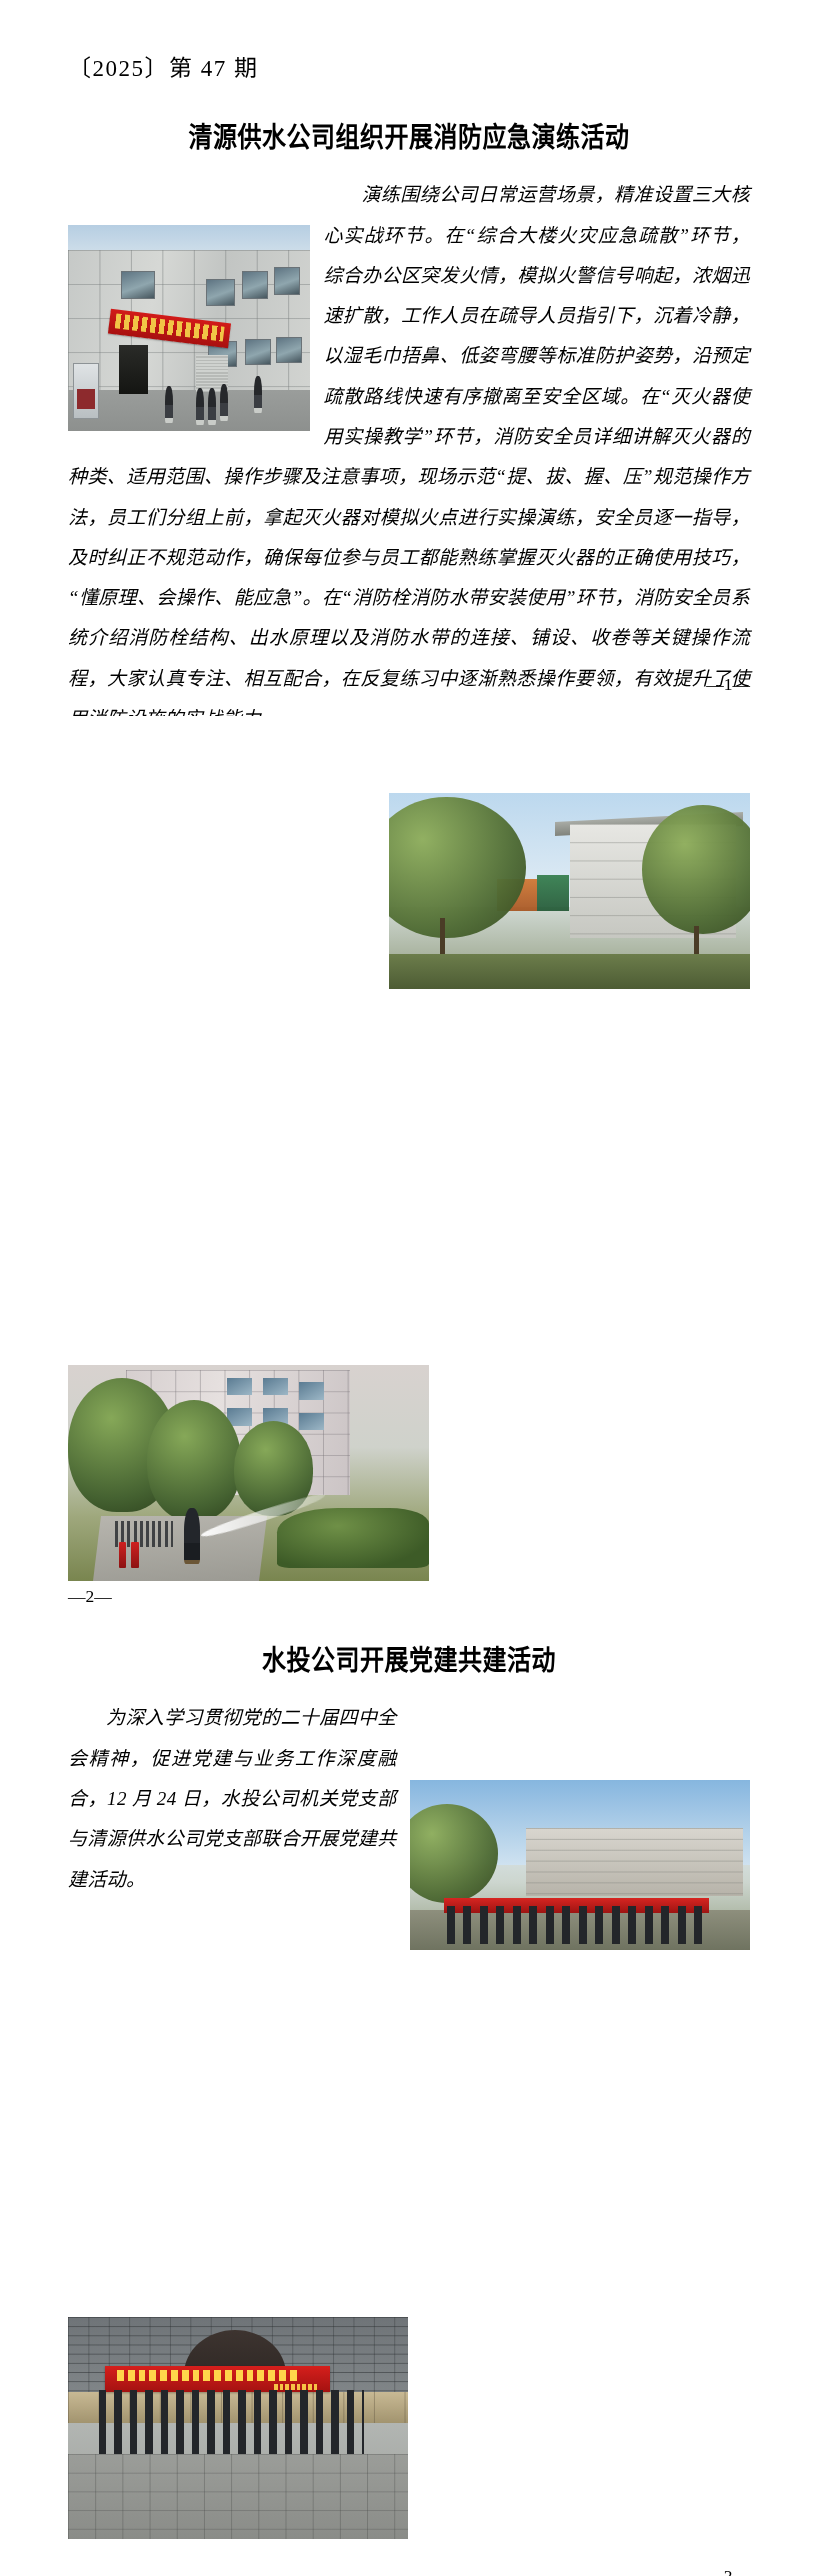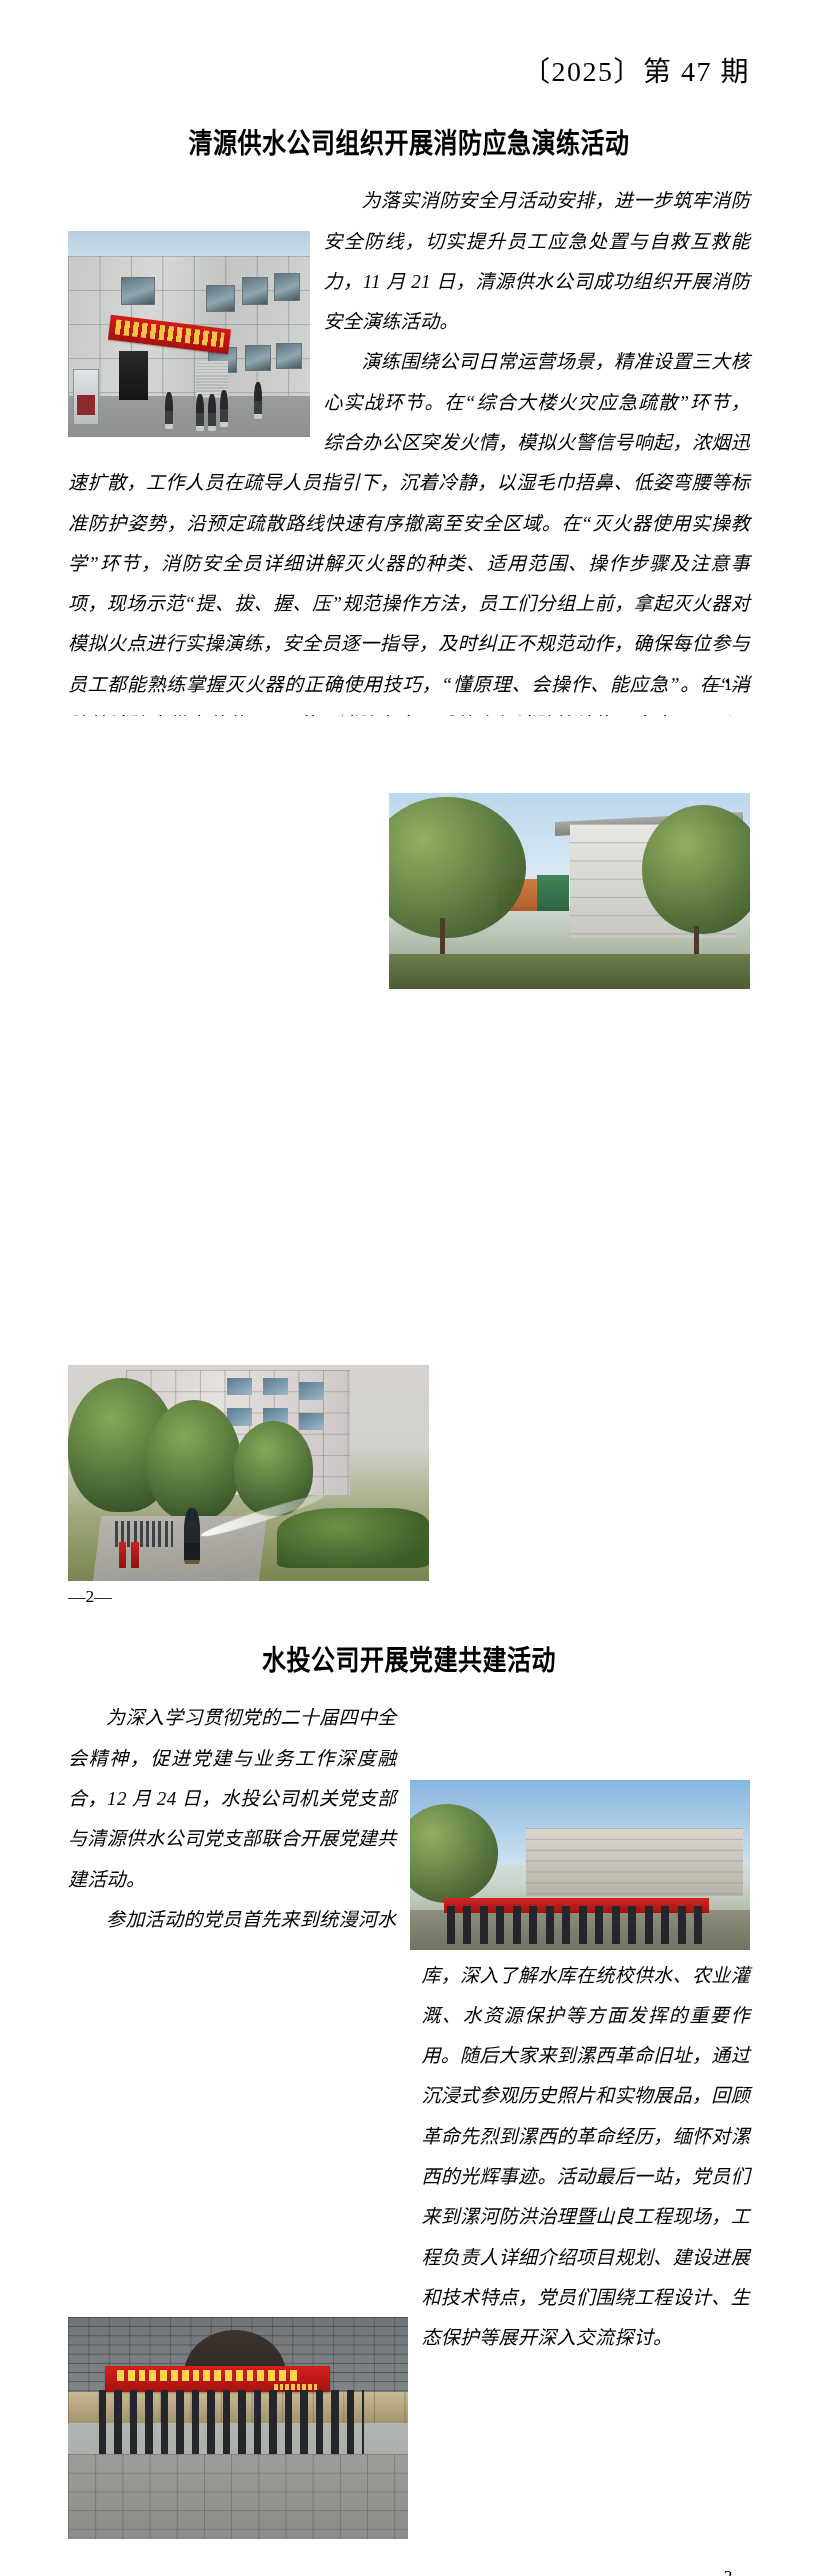"〔2025〕第 47 期" .issue-line { font-size: 28px -> 23px; text-align: right -> left }
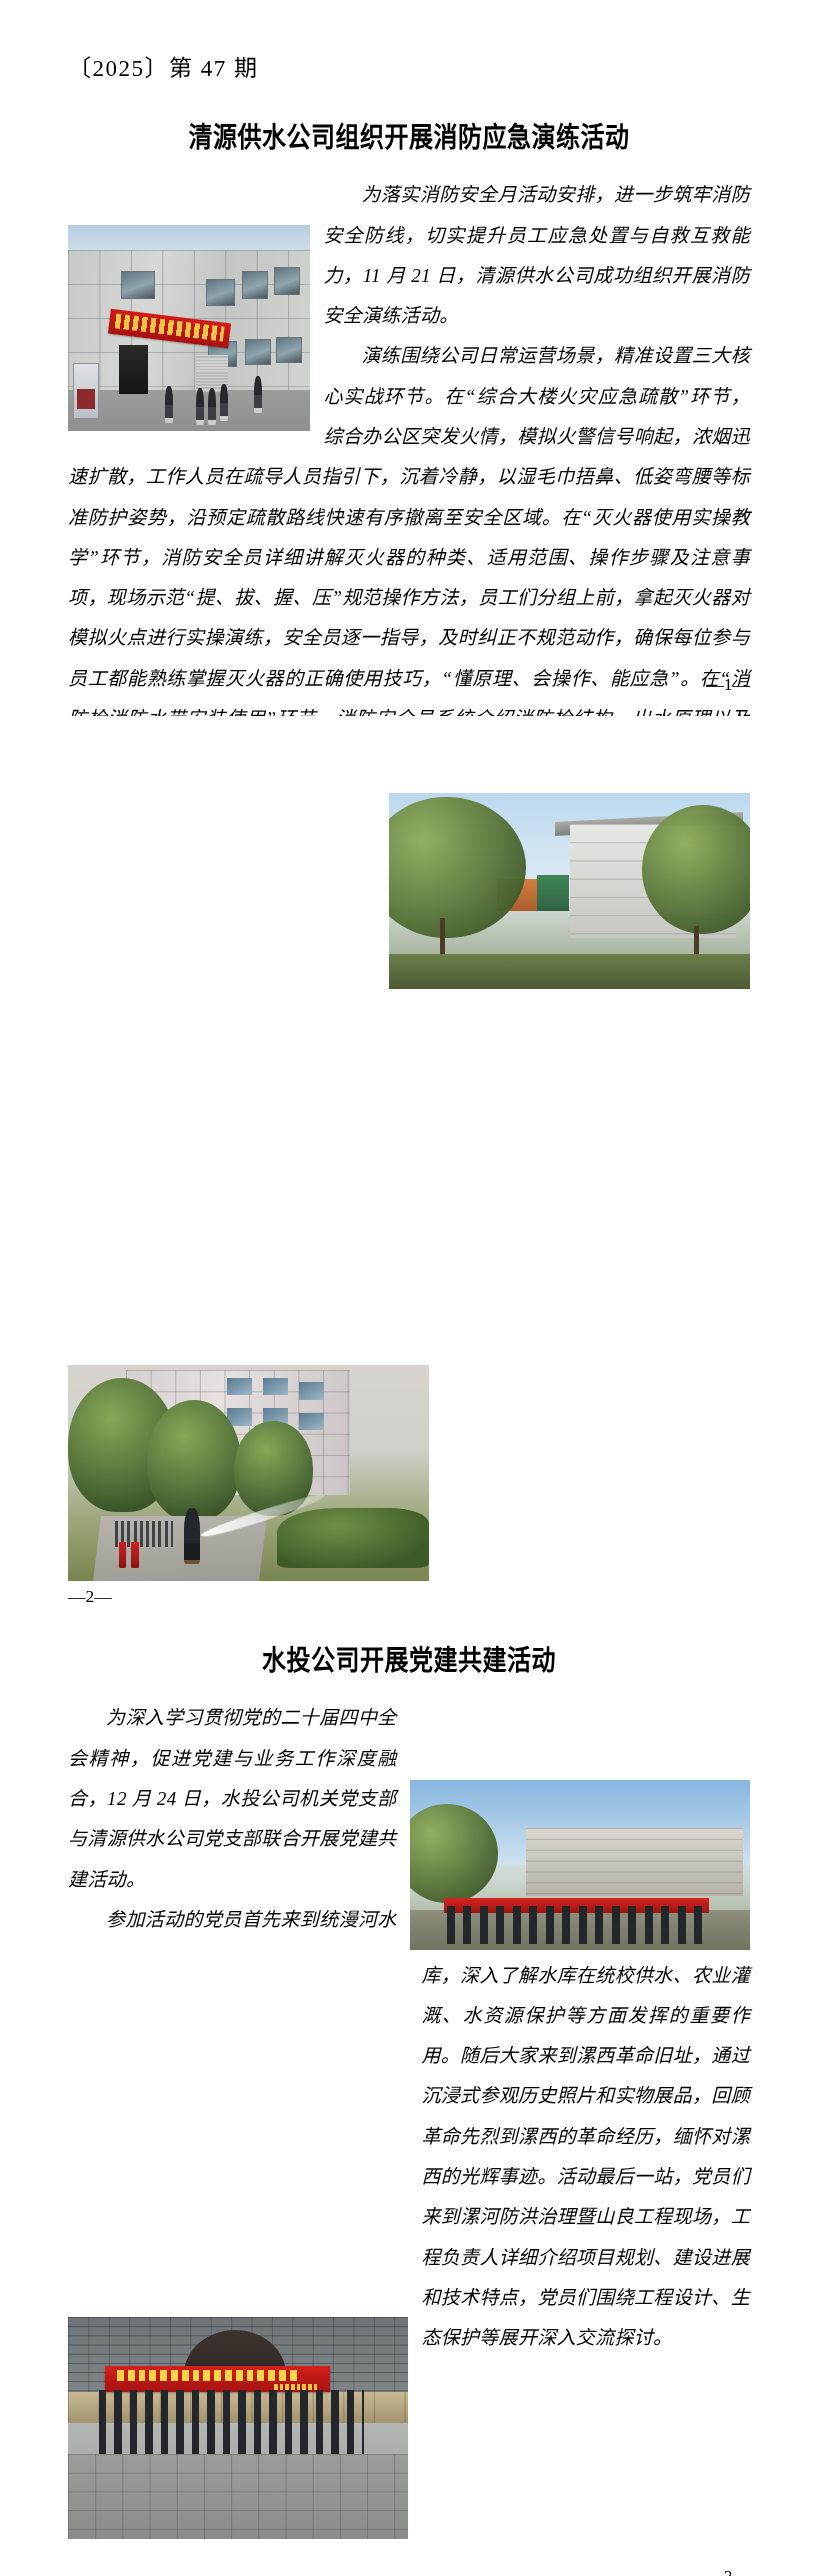"为落实消防安全月活动安排，进一步筑牢消防安全防线，切实提升员工应急处置与自救互救" p { html: <p>为落实消防安全月活动安排，进一步筑牢消防安全防线，切实提升员工应急处置与自救互救能力，11 月 21 日，清源供水公司成功组织开展消防安全演练活动。</p> -> none }
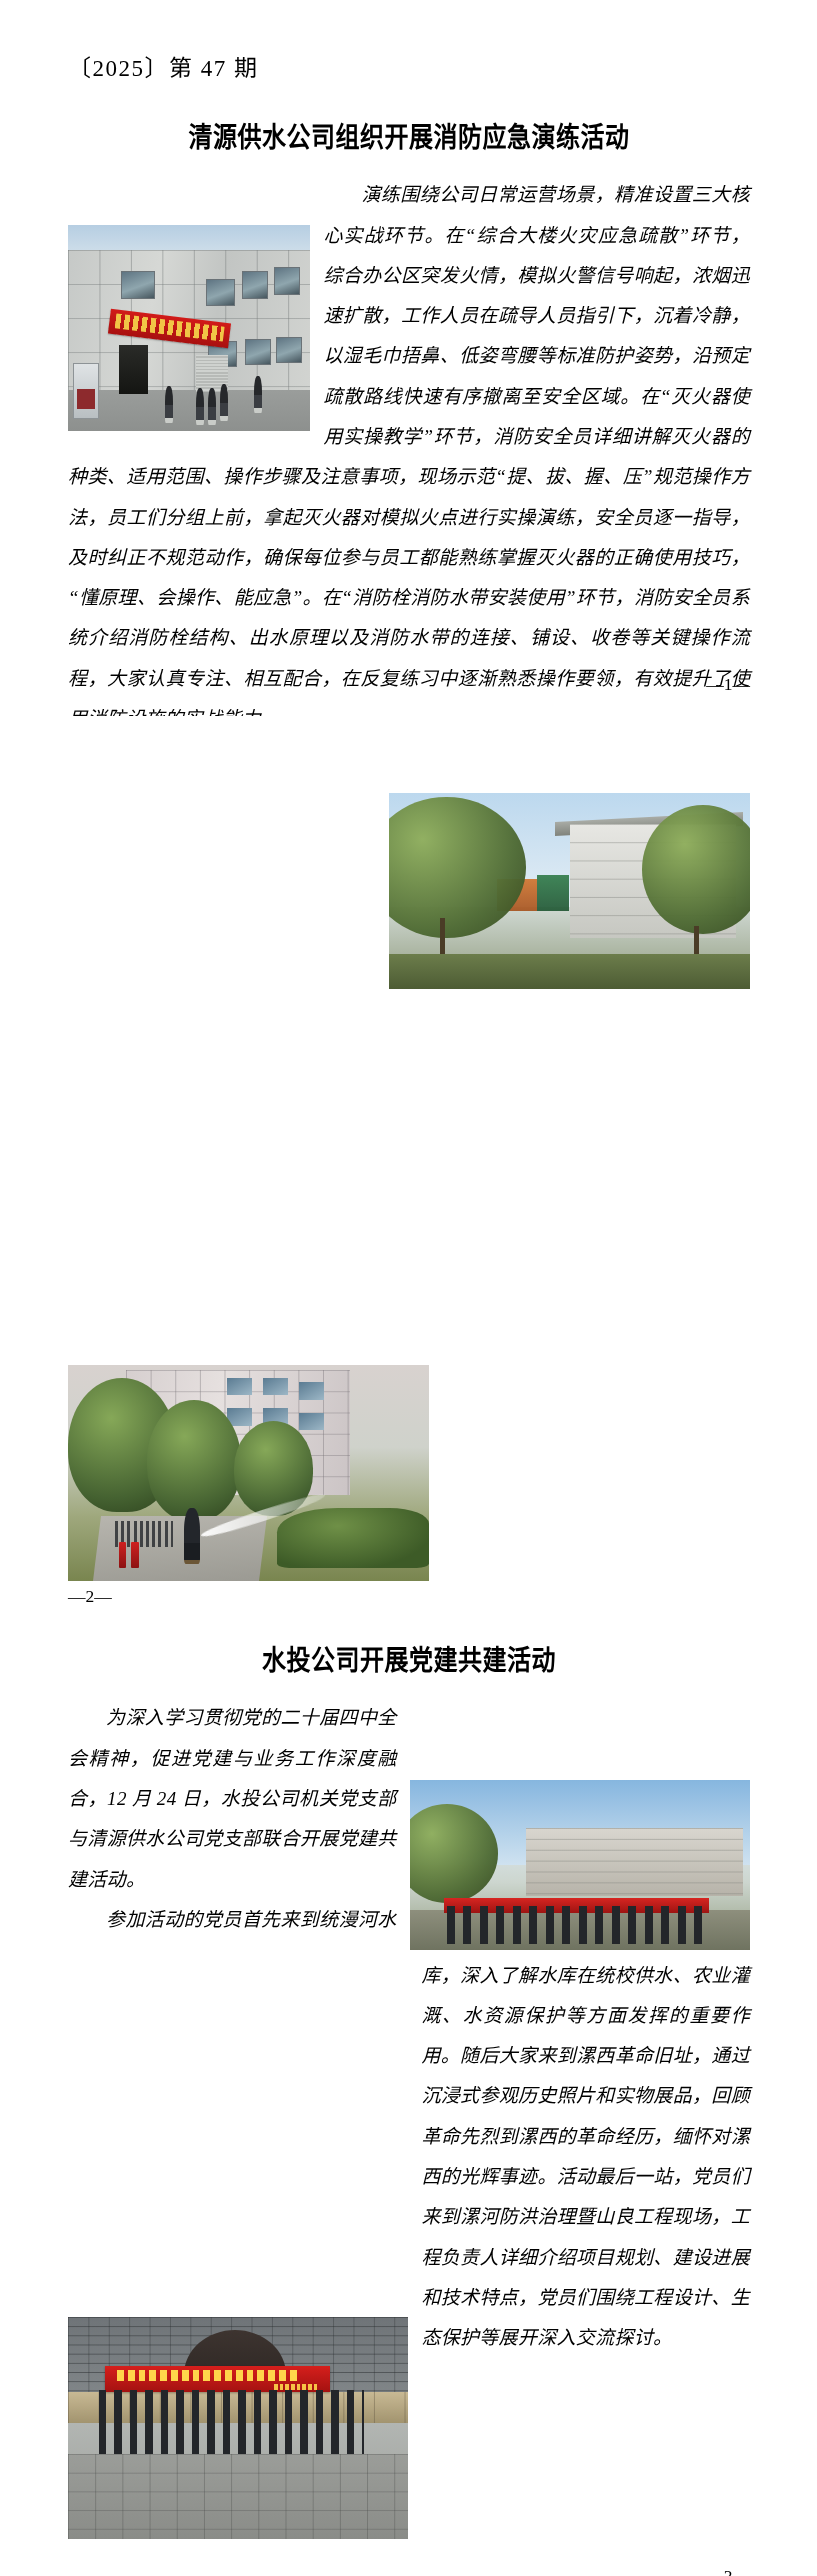"参加活动的党员首先来到统漫河水库，深入了解水库在统校供水、农业灌溉、水资源保护等" p { html: <p>参加活动的党员首先来到统漫河水库，深入了解水库在统校供水、农业灌溉、水资源保护等方面发挥的重要作用。随后大家来到漯西革命旧址，通过沉浸式参观历史照片和实物展品，回顾革命先烈到漯西的革命经历，缅怀对漯西的光辉事迹。活动最后一站，党员们来到漯河防洪治理暨山良工程现场，工程负责人详细介绍项目规划、建设进展和技术特点，党员们围绕工程设计、生态保护等展开深入交流探讨。</p> -> none }
